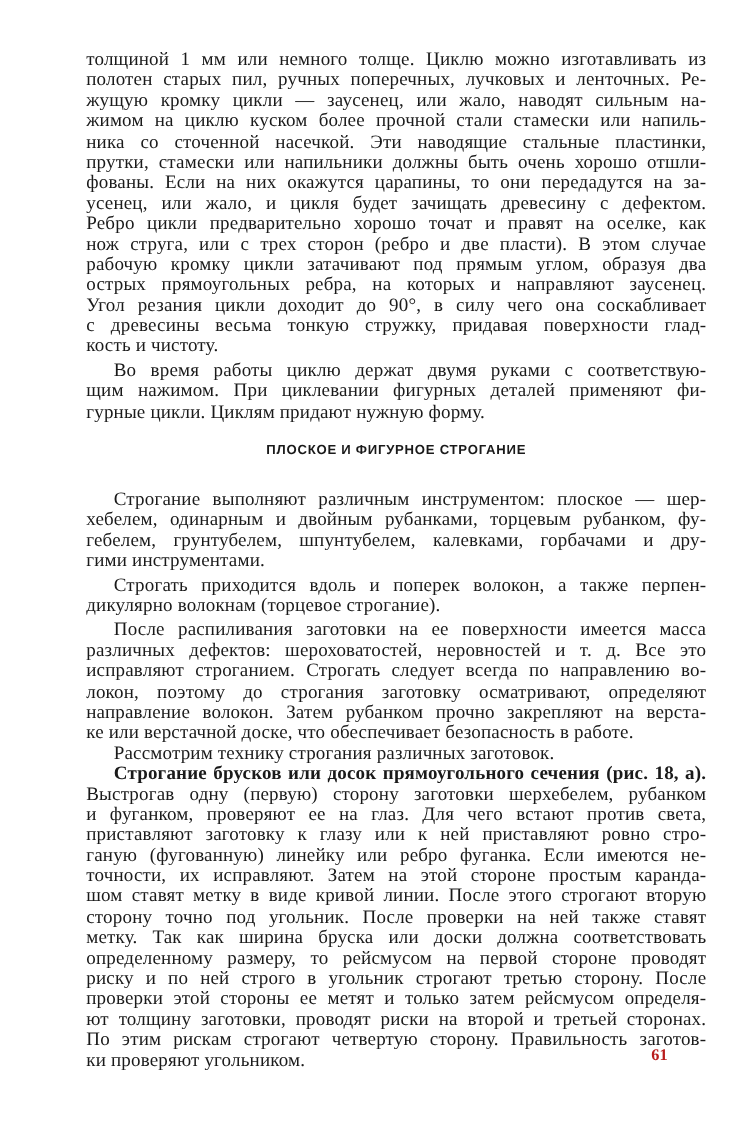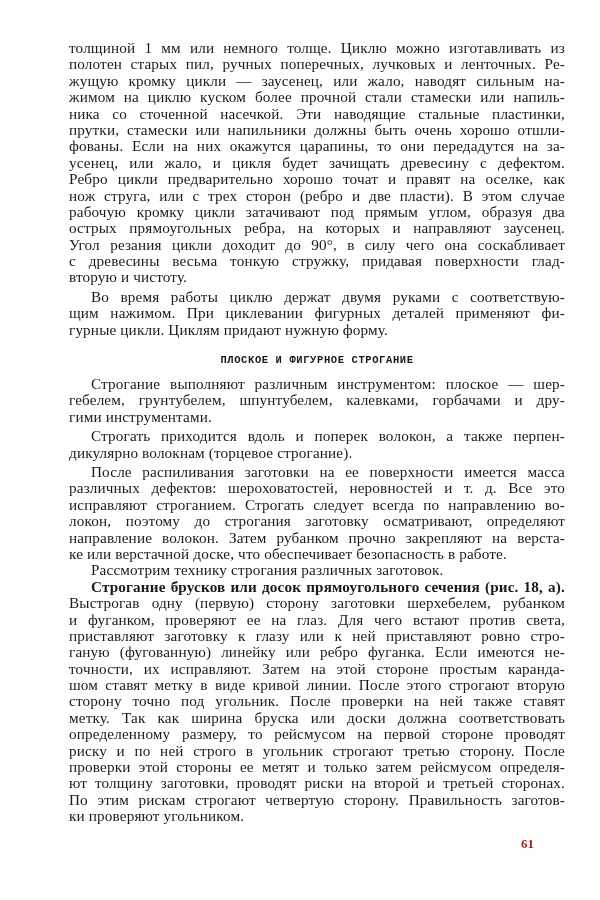"вторую и чистоту." span.line { text: вторую -> кость }
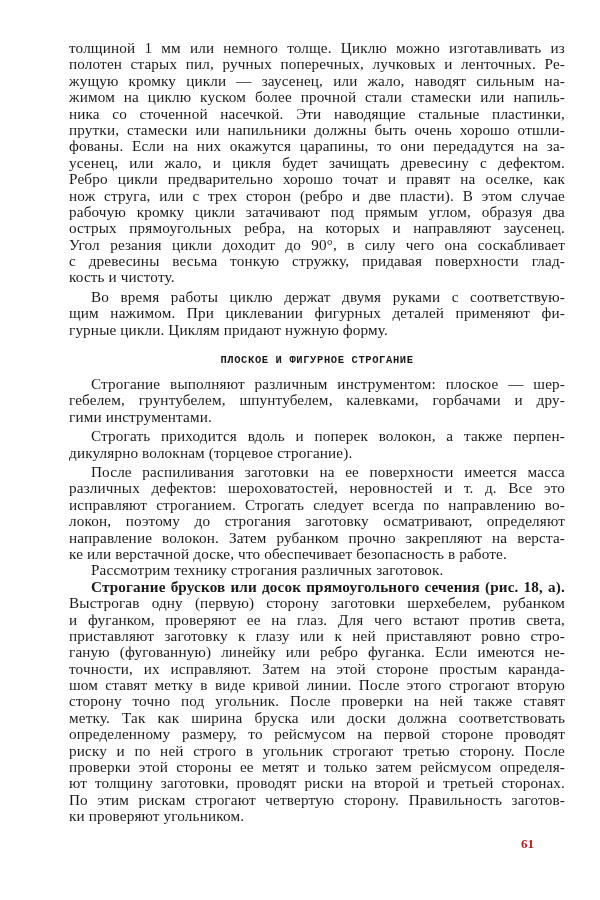"ПЛОСКОЕ И ФИГУРНОЕ СТРОГАНИЕ" .heading { font-family: Liberation Mono, monospace -> Liberation Sans, sans-serif; margin-bottom: 8px -> 24px }
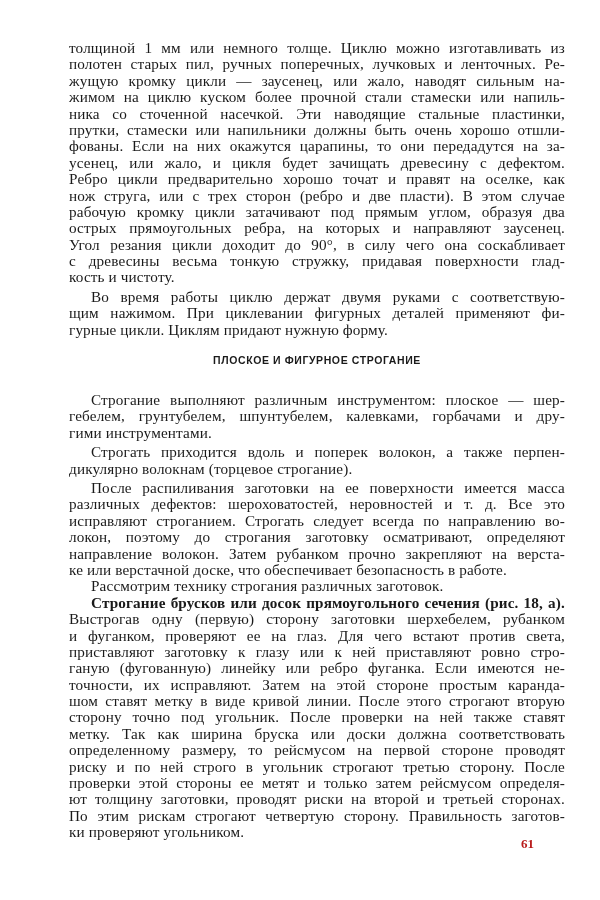"хебелем, одинарным и двойным рубанками," span.line { html: none -> <span>хебелем, одинарным и двойным рубанками, торцевым рубанком, фу-</span> }
